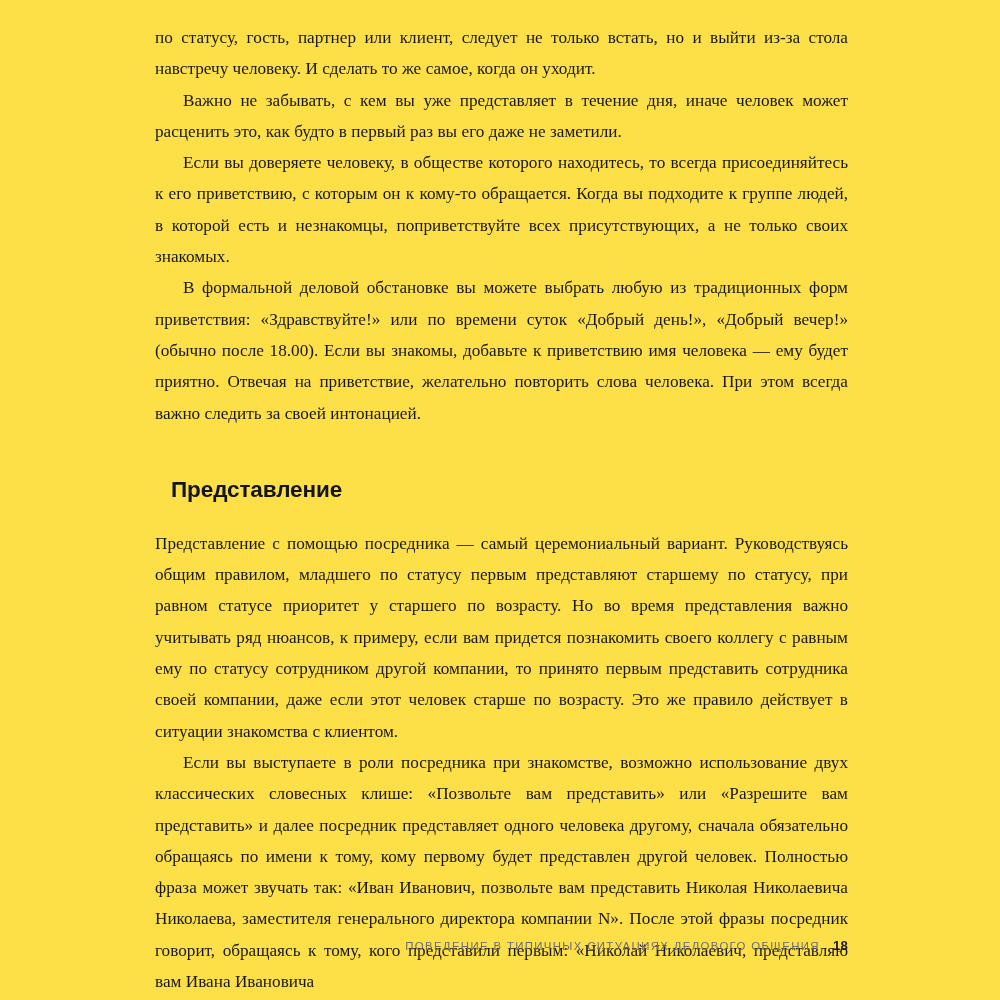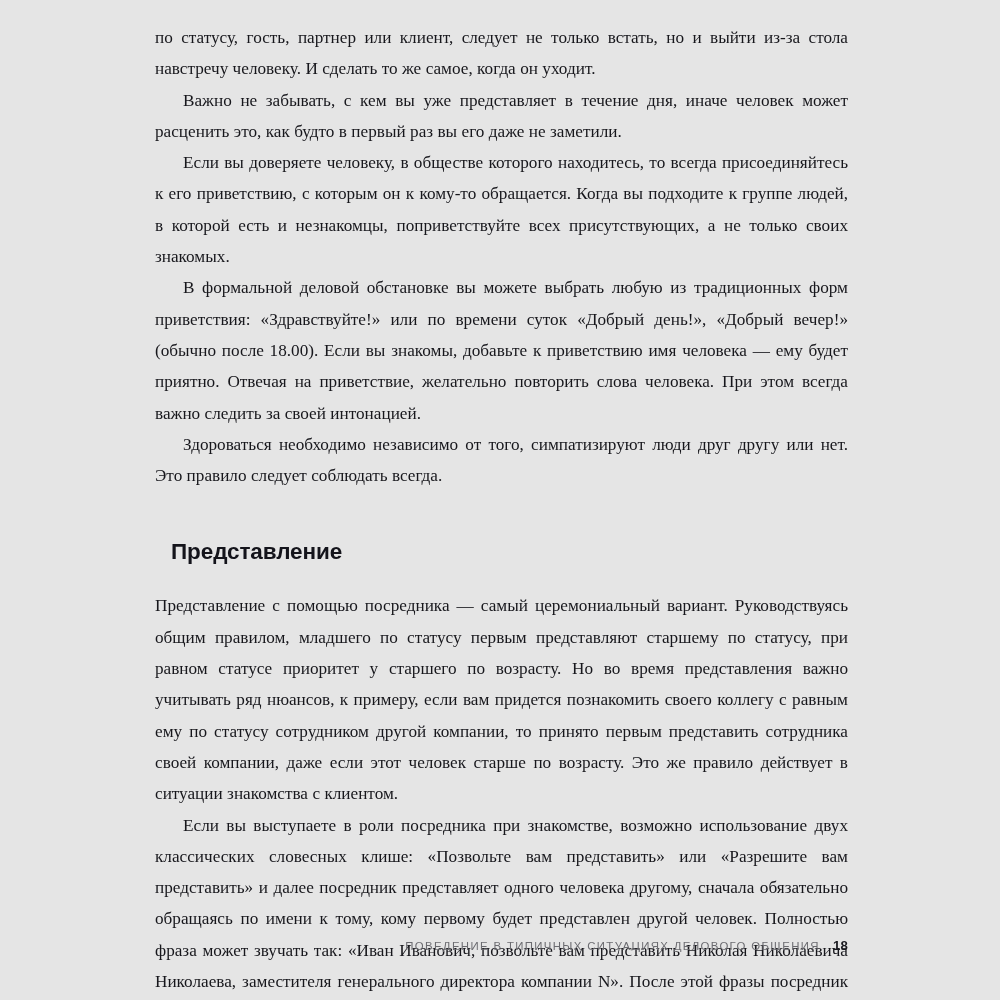"по статусу, гость, партнер или" .page { background: #e5e5e5 -> #fde047 }
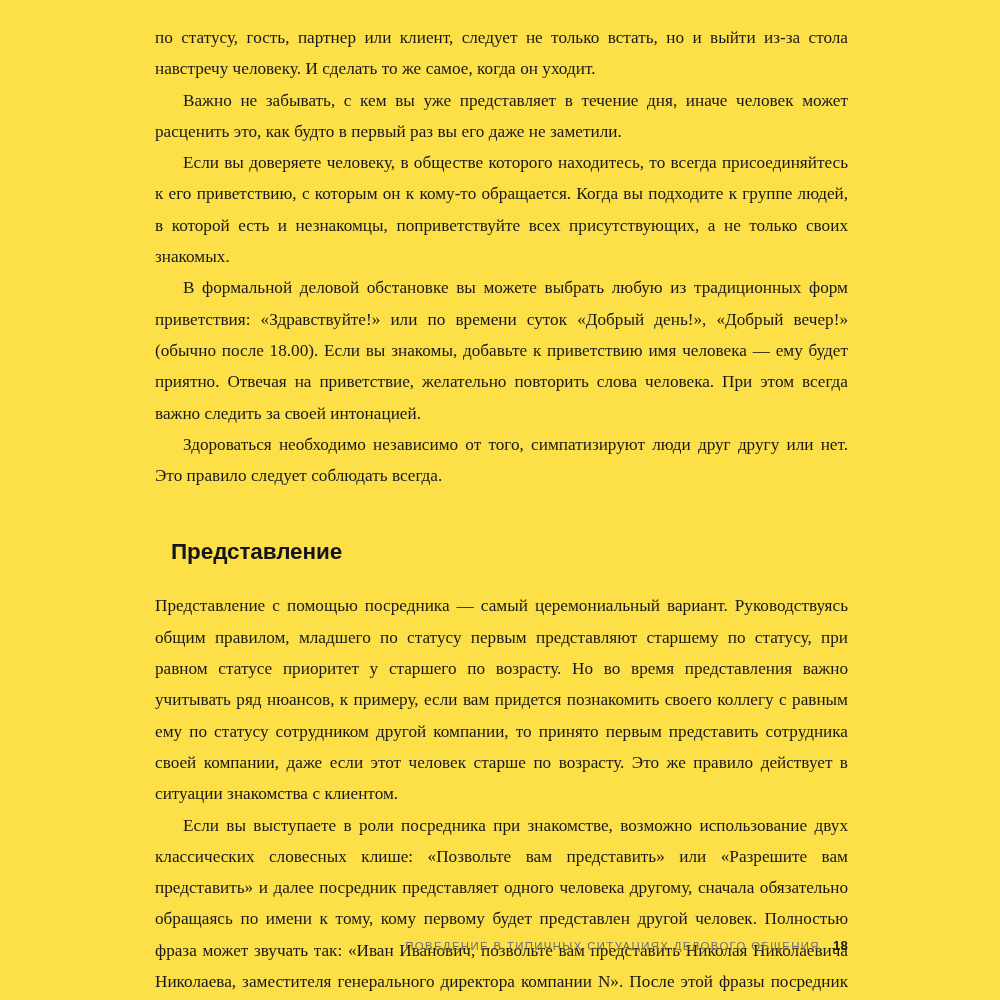"Здороваться необходимо независимо от" p.para { html: <p>Здороваться необходимо независимо от того, симпатизируют люди друг другу или нет. Это правило следует соблюдать всегда.</p> -> none }
